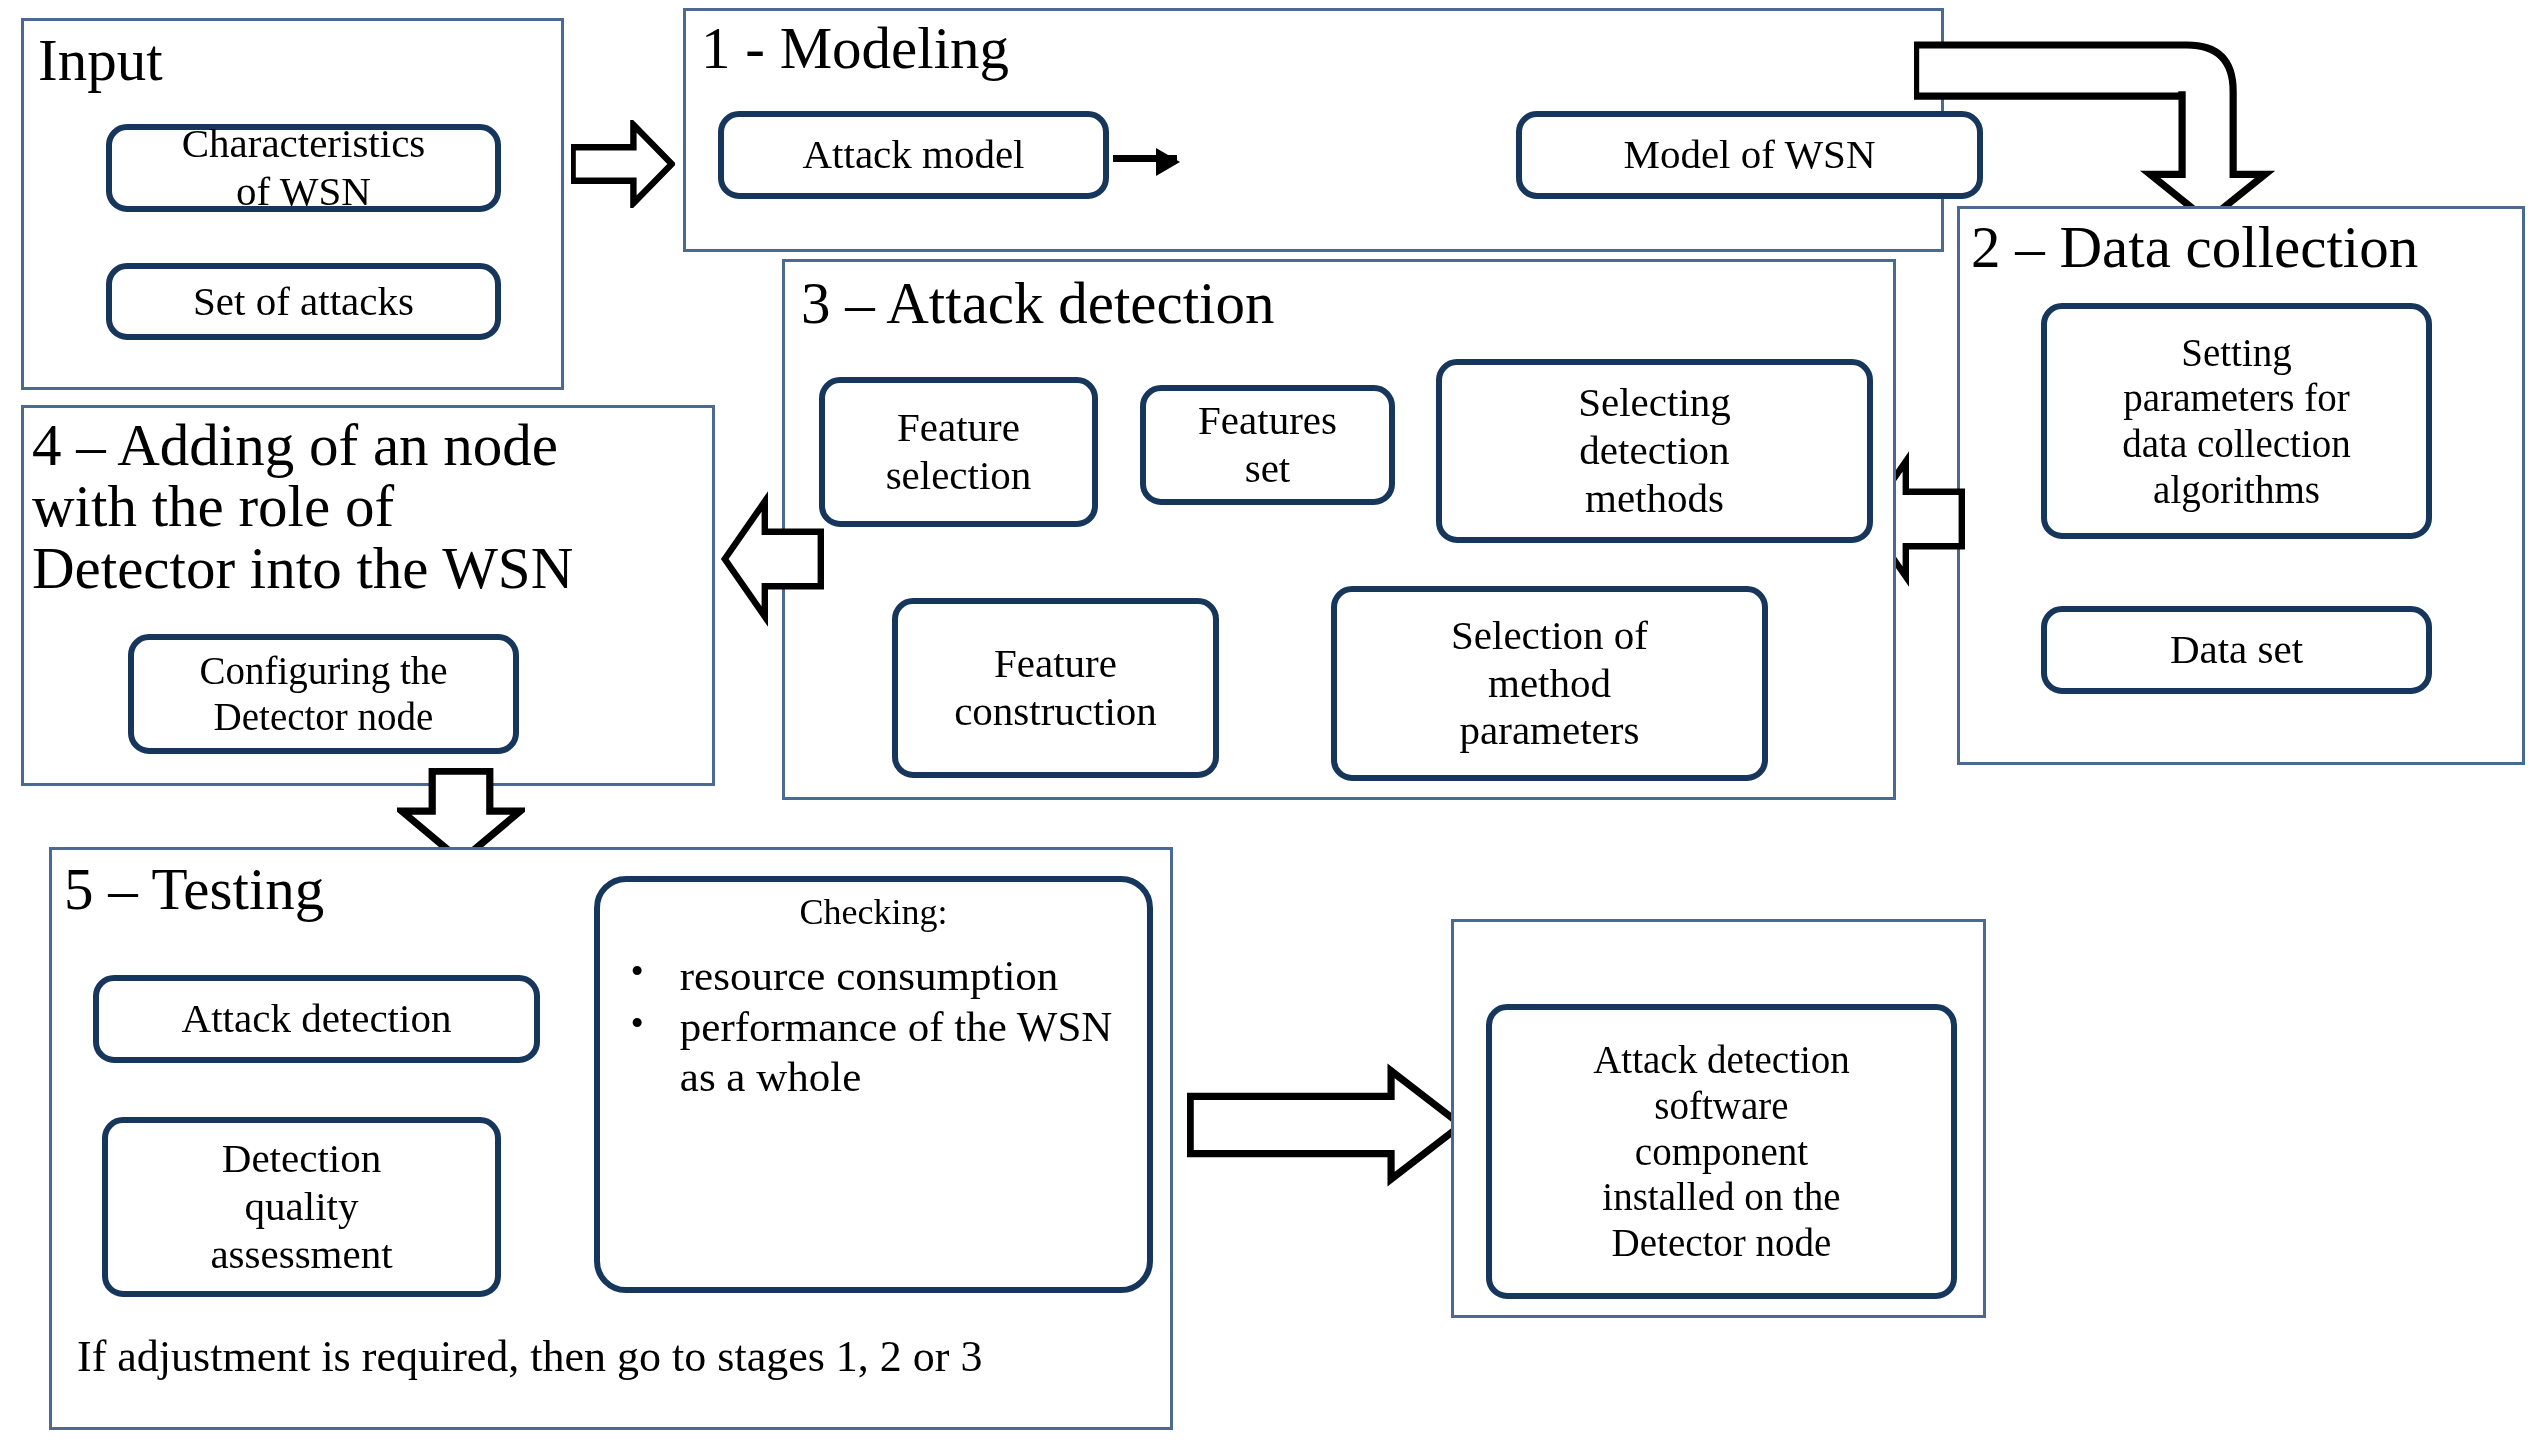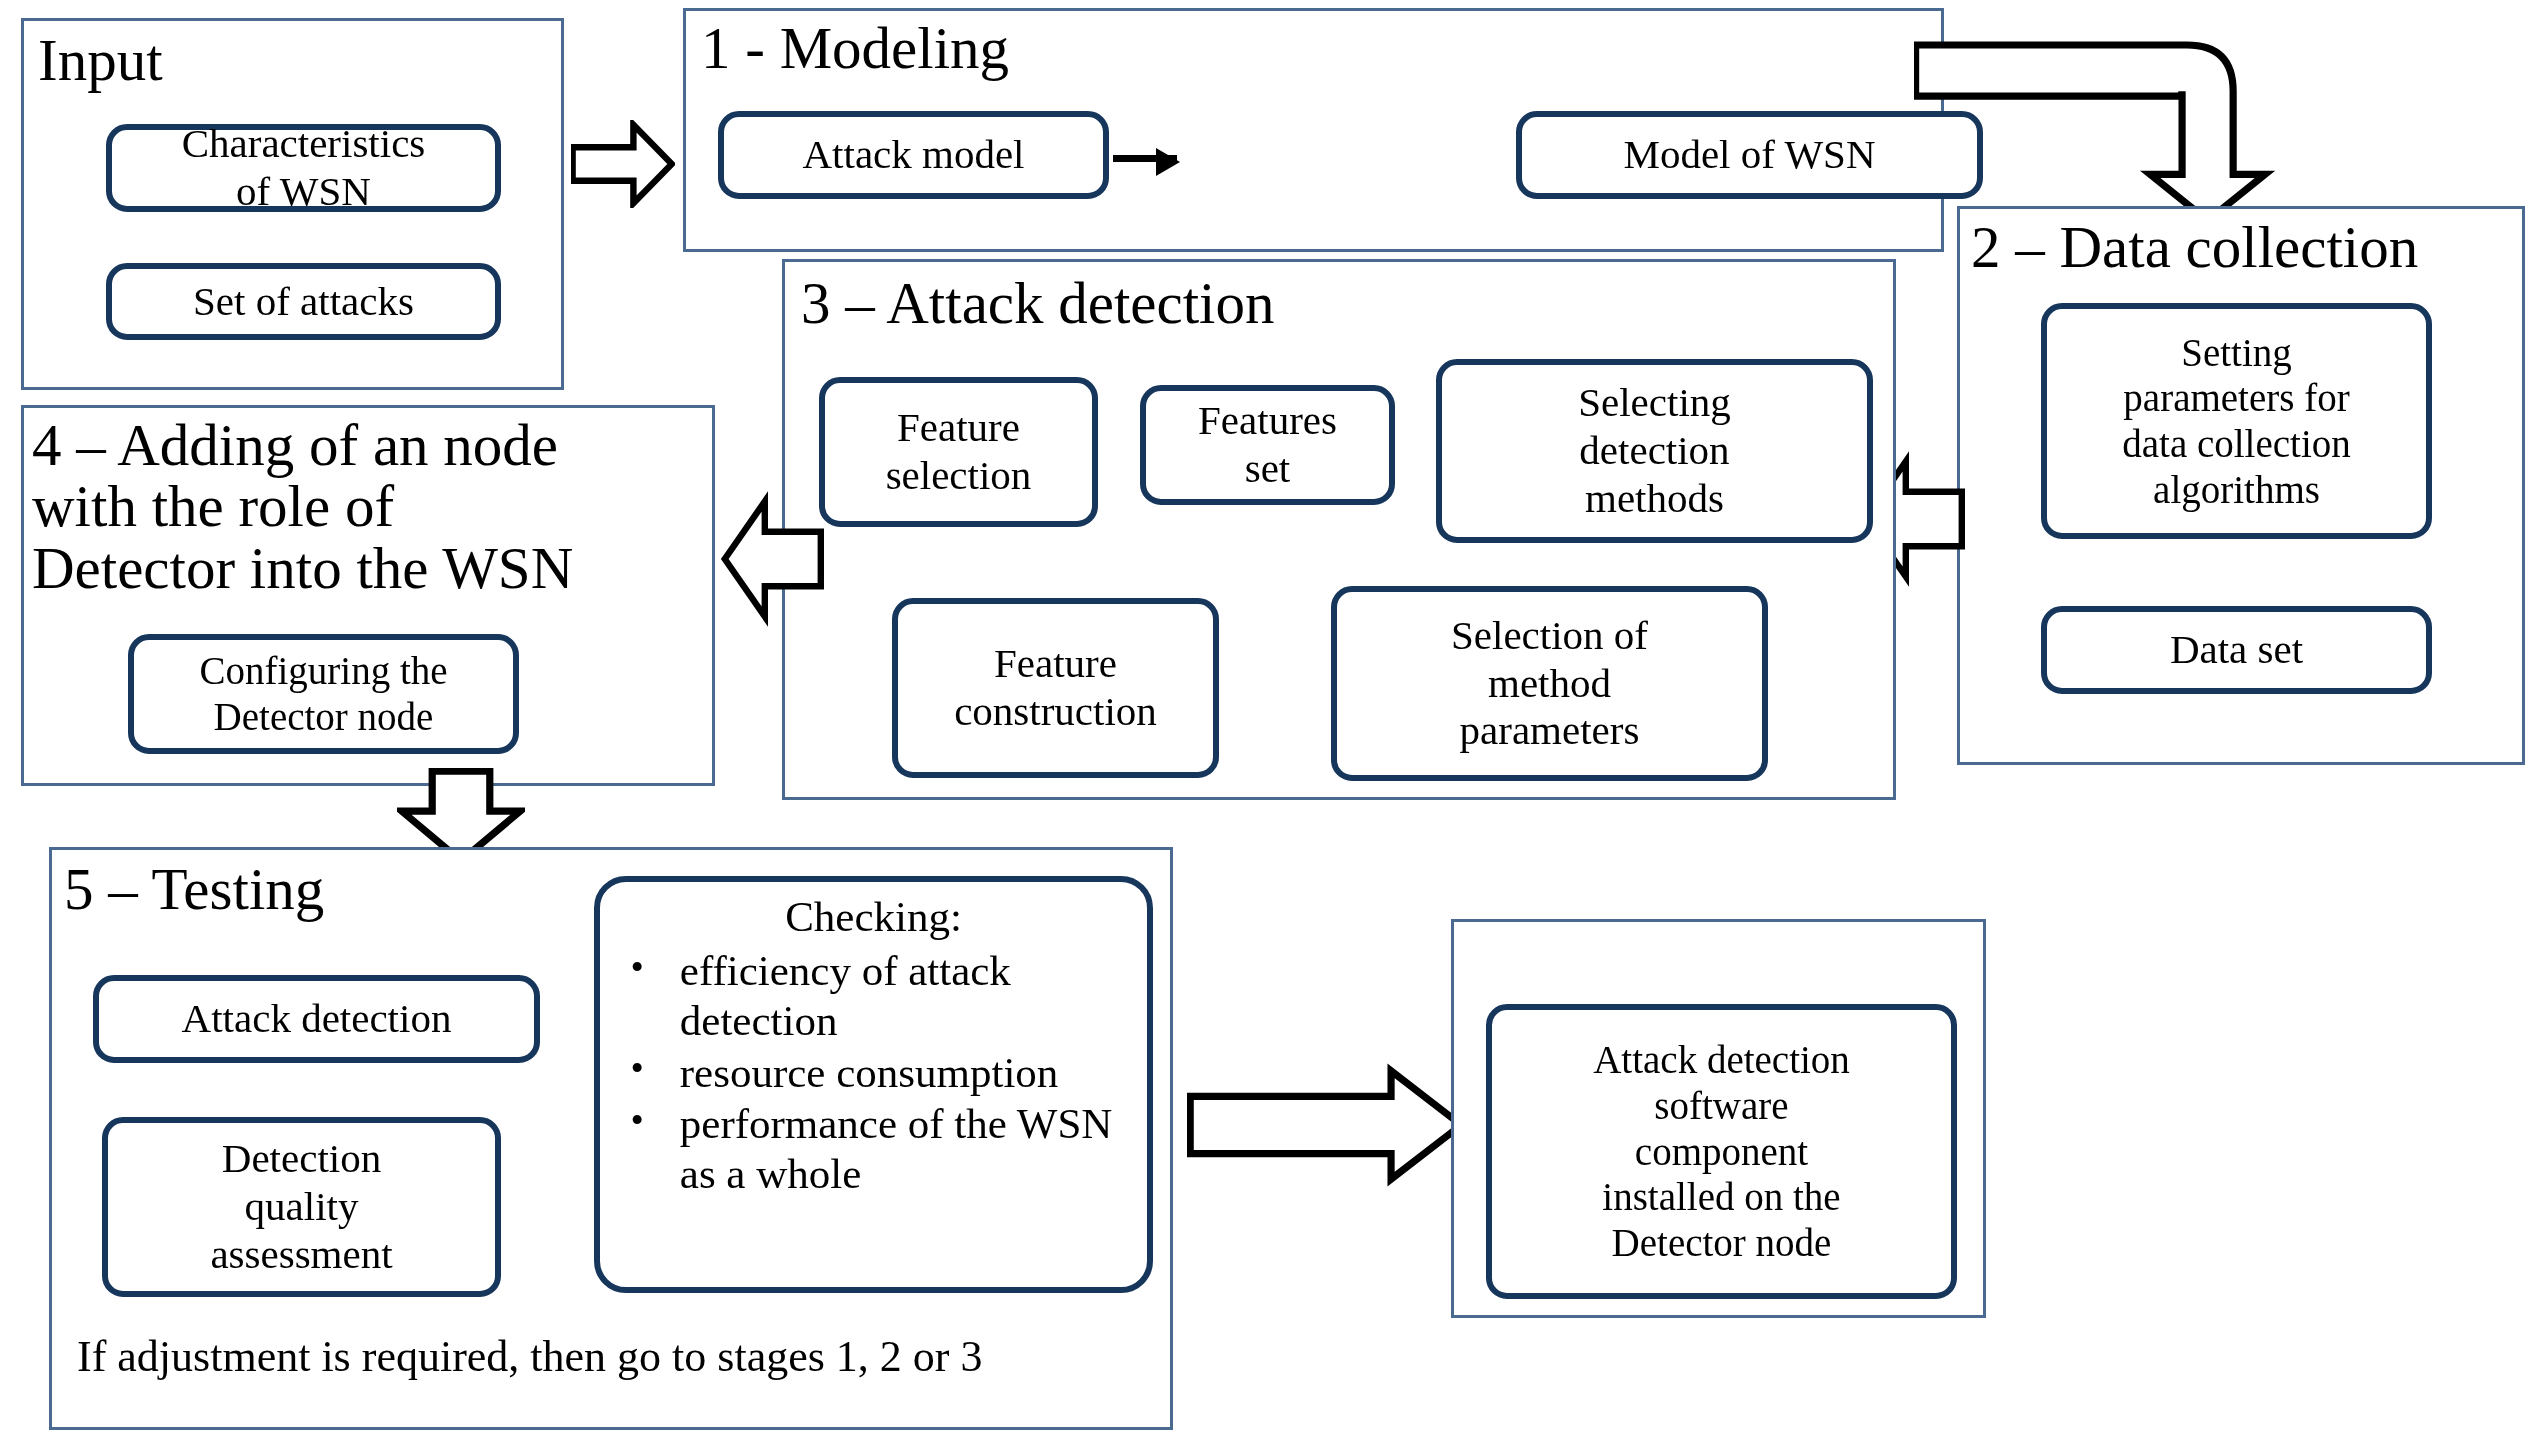"Checking:" .check-head { font-size: 43px -> 36px; margin-bottom: 6px -> 18px }
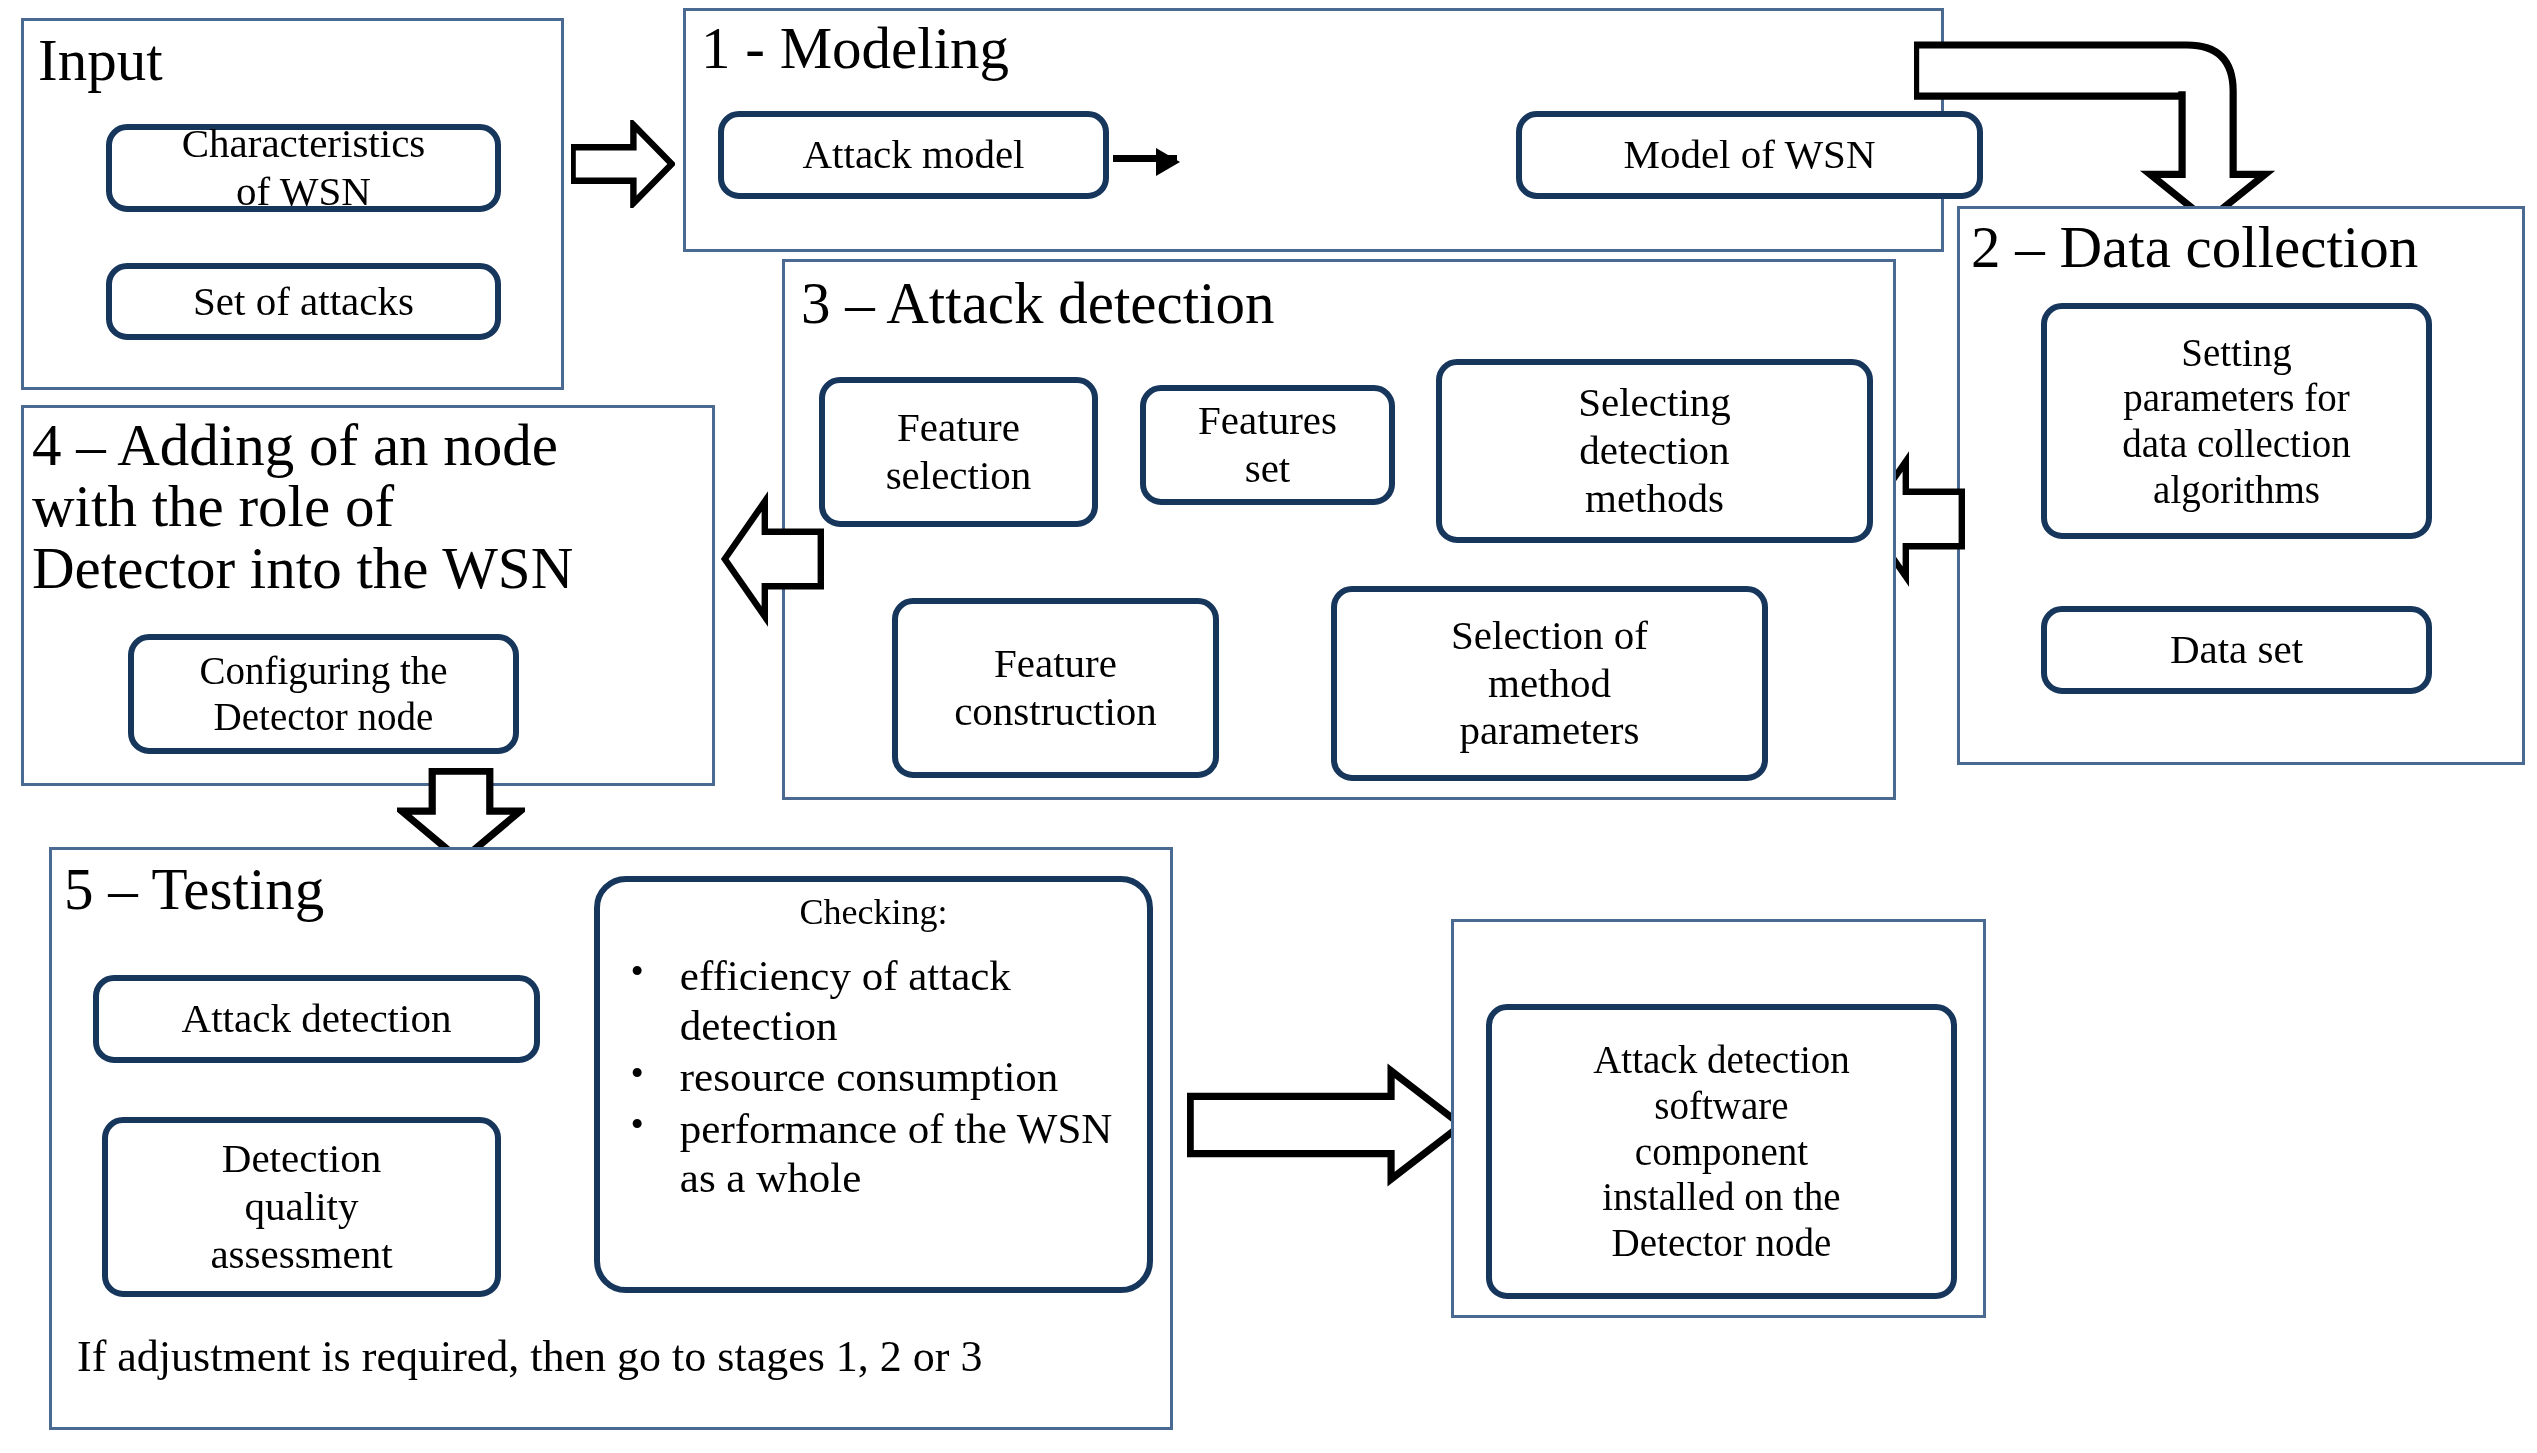"efficiency of attack detection" li { html: <li>efficiency of attack detection</li> -> none }
